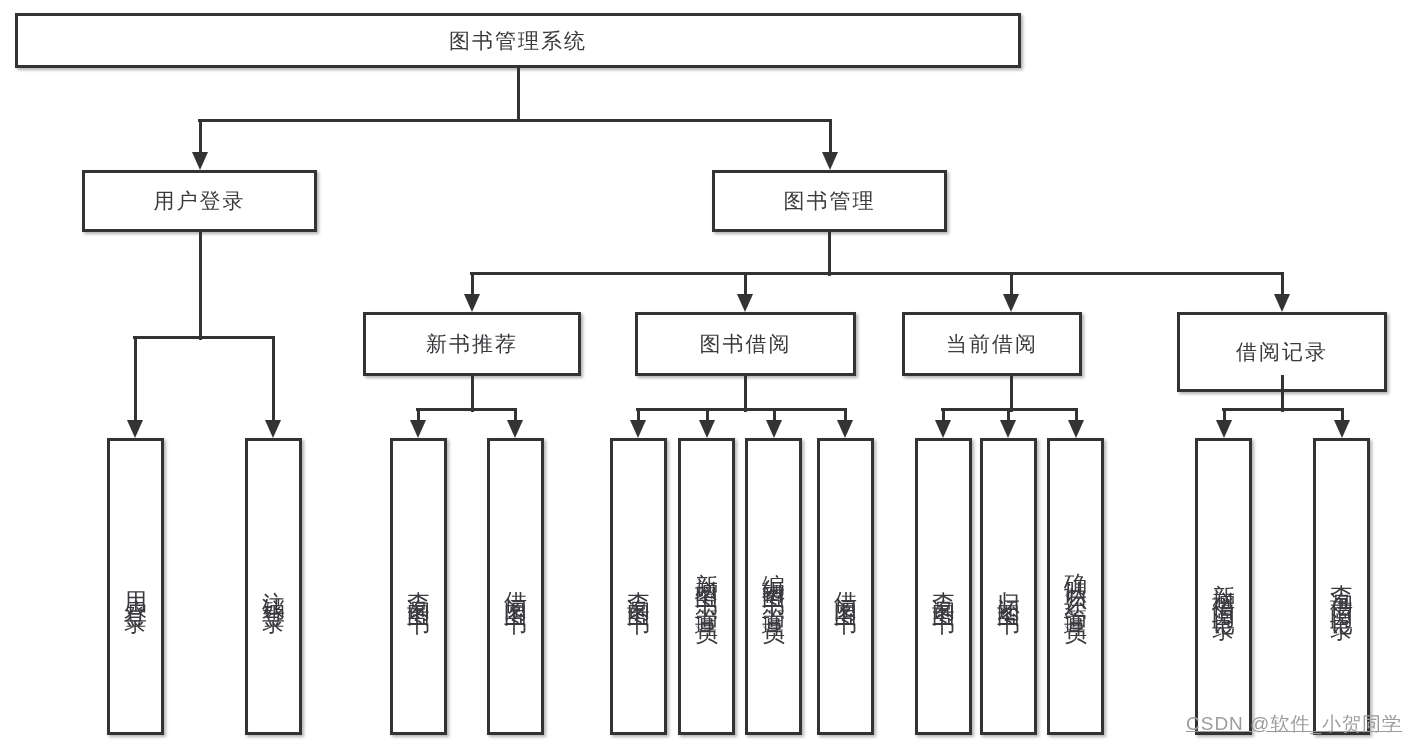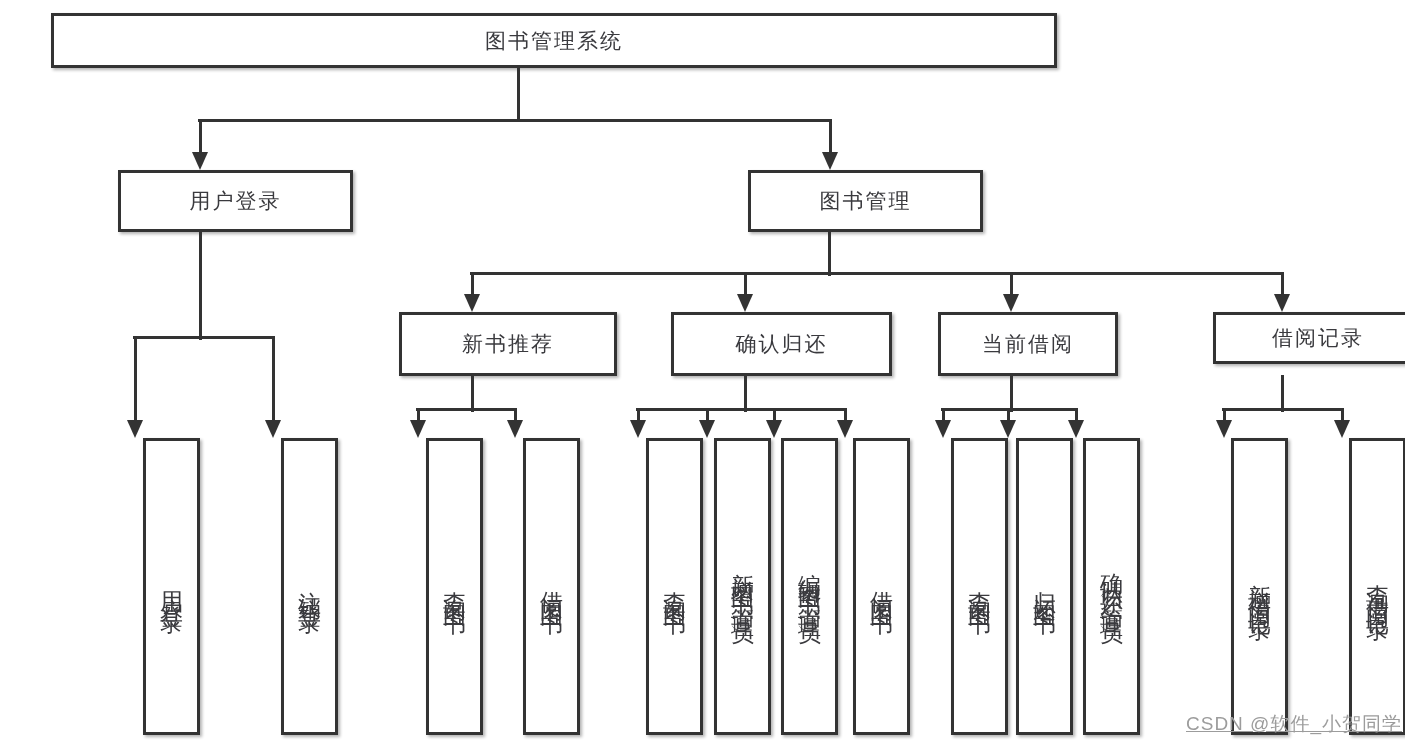"图书管理系统" .box { margin-left: 36px -> none }
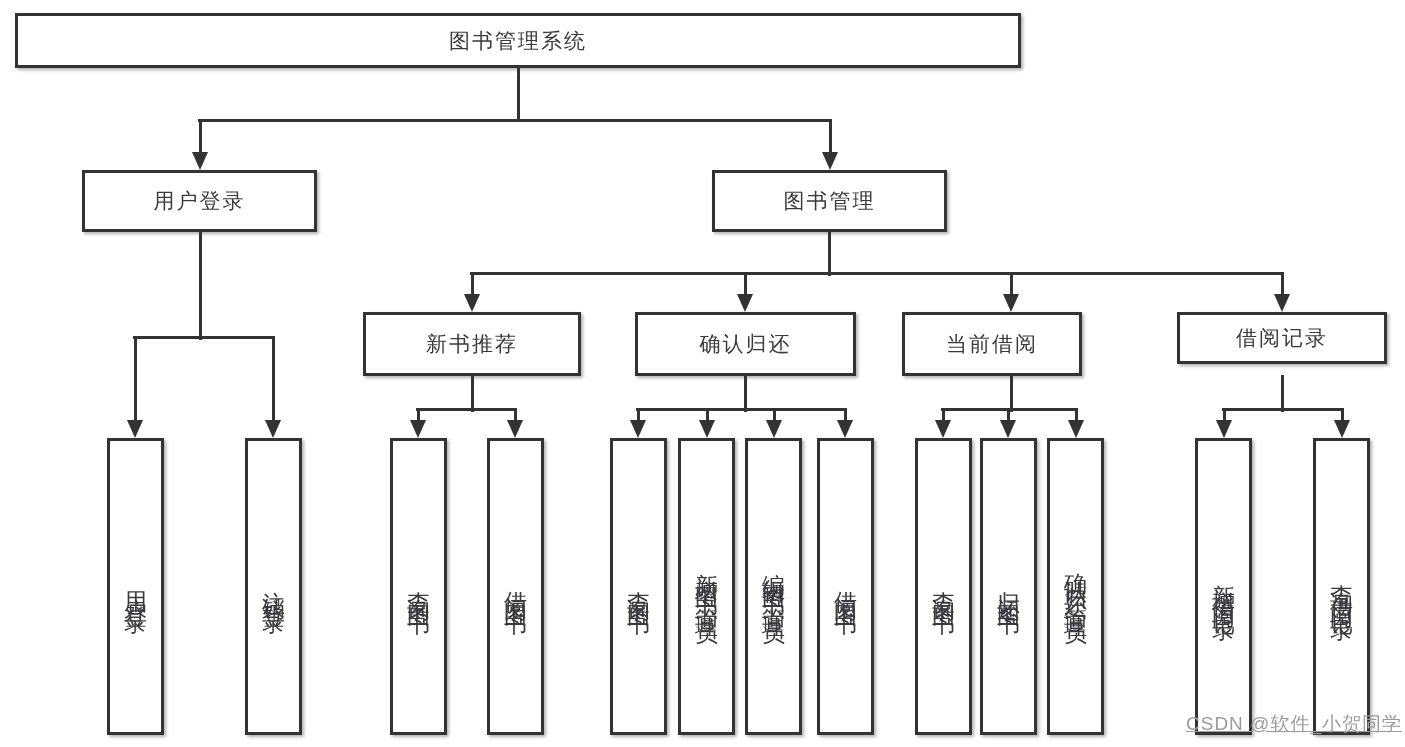"确认归还" div.box { text: 确认归还 -> 图书借阅 }
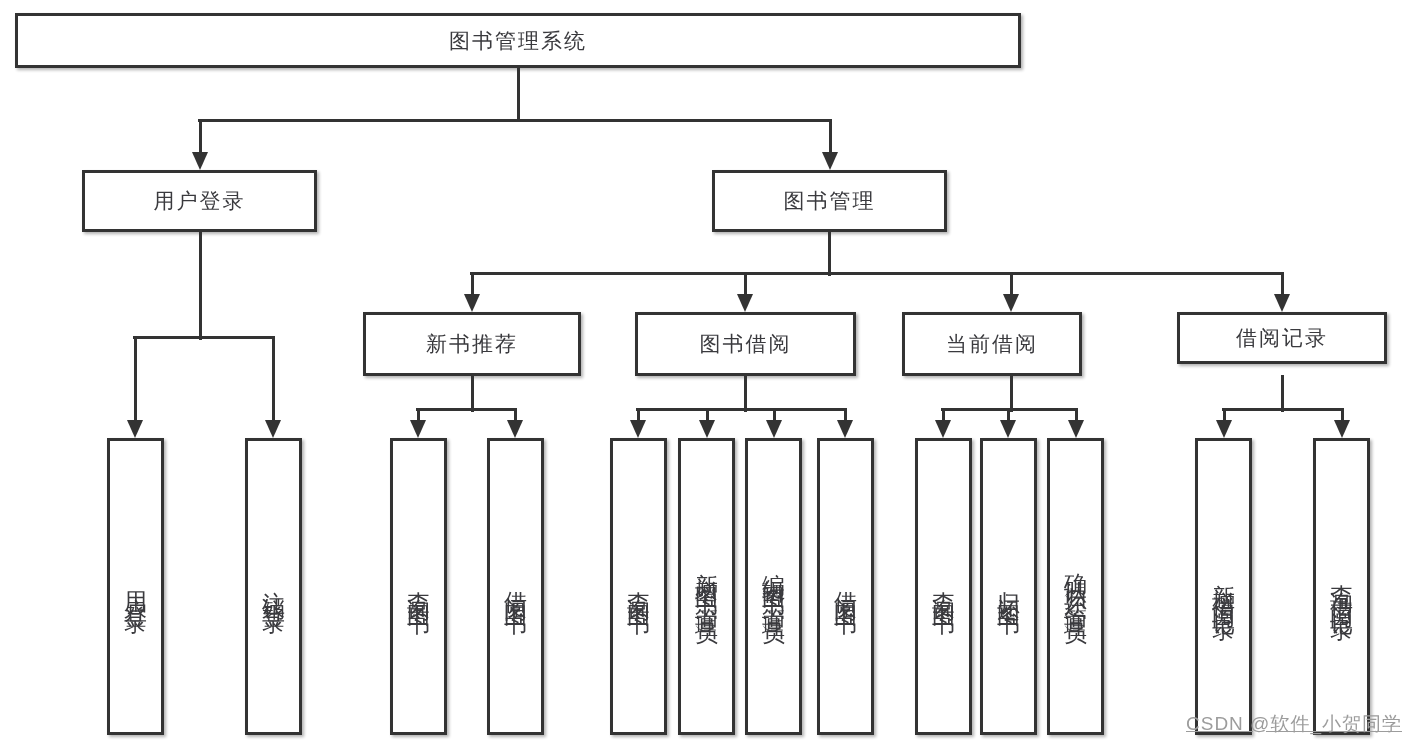"借阅记录" div.box { height: 52px -> 80px }
